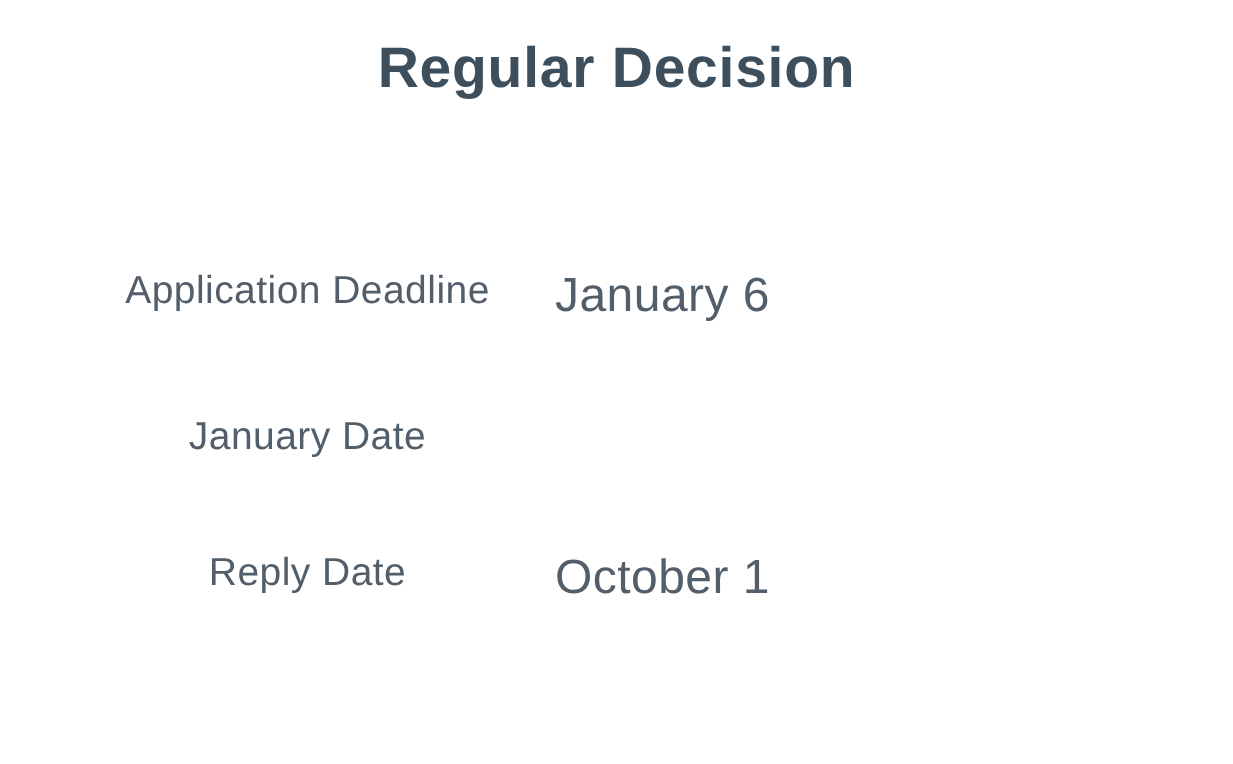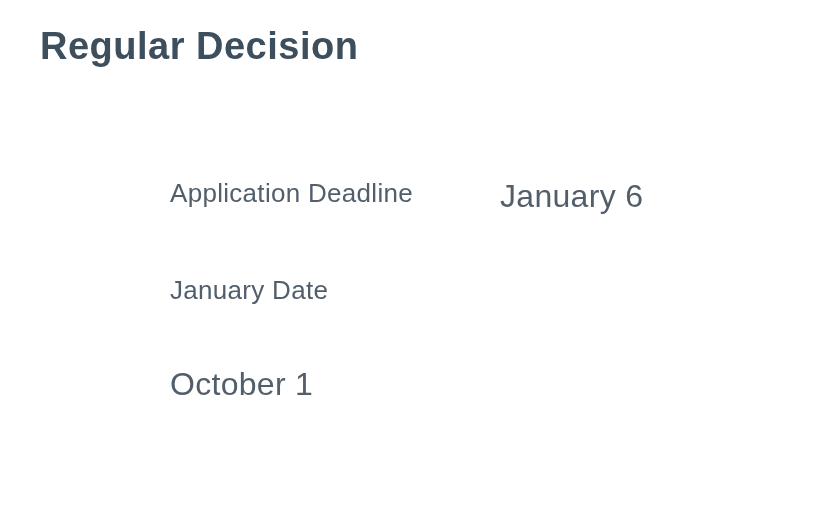"Regular Decision" * { text-align: none -> center }
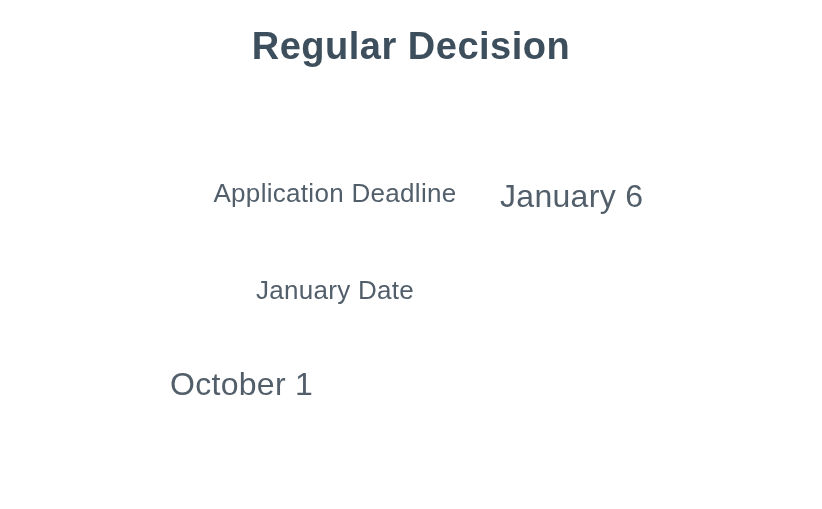"Application Deadline" .table { margin-left: 130px -> none }
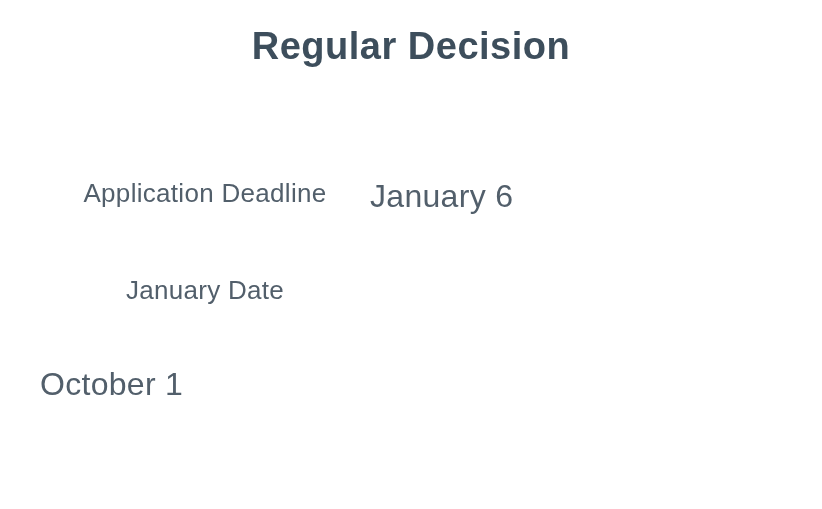"Reply Date" div.label { html: none -> <div>Reply Date</div> }
